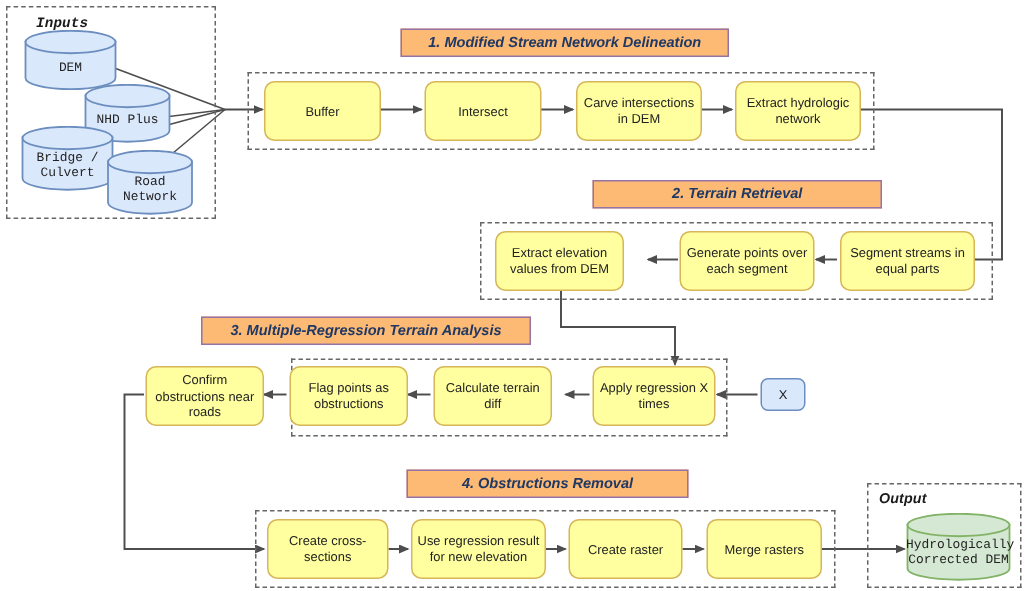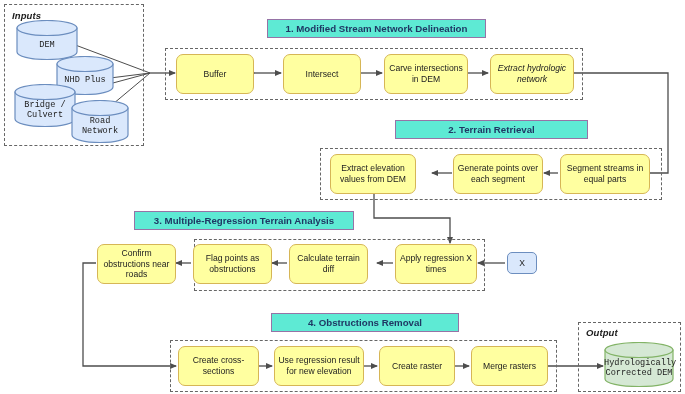"Inputs" div.group-label { font-family: none -> Liberation Mono, monospace; left: 12px -> 24px }
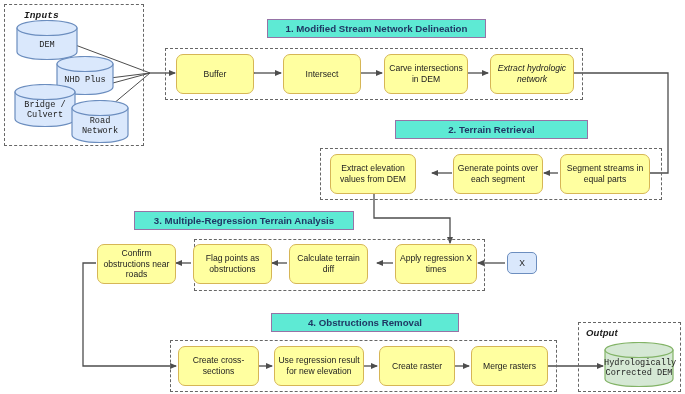"1. Modified Stream Network Delineation" .banner { background: #5eead4 -> #fdba74; font-style: none -> italic }
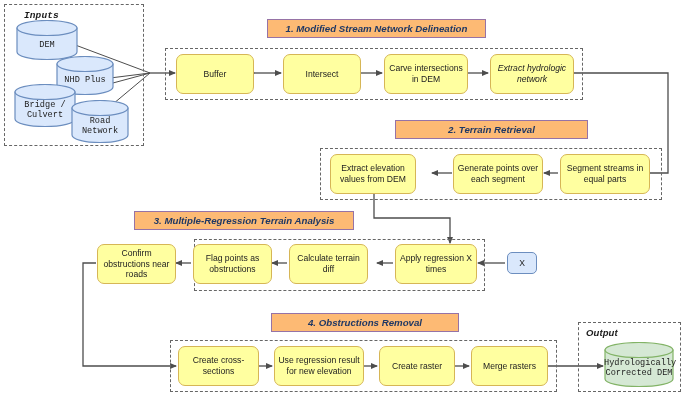"Extract hydrologic network" div.pbox { font-style: italic -> none }
